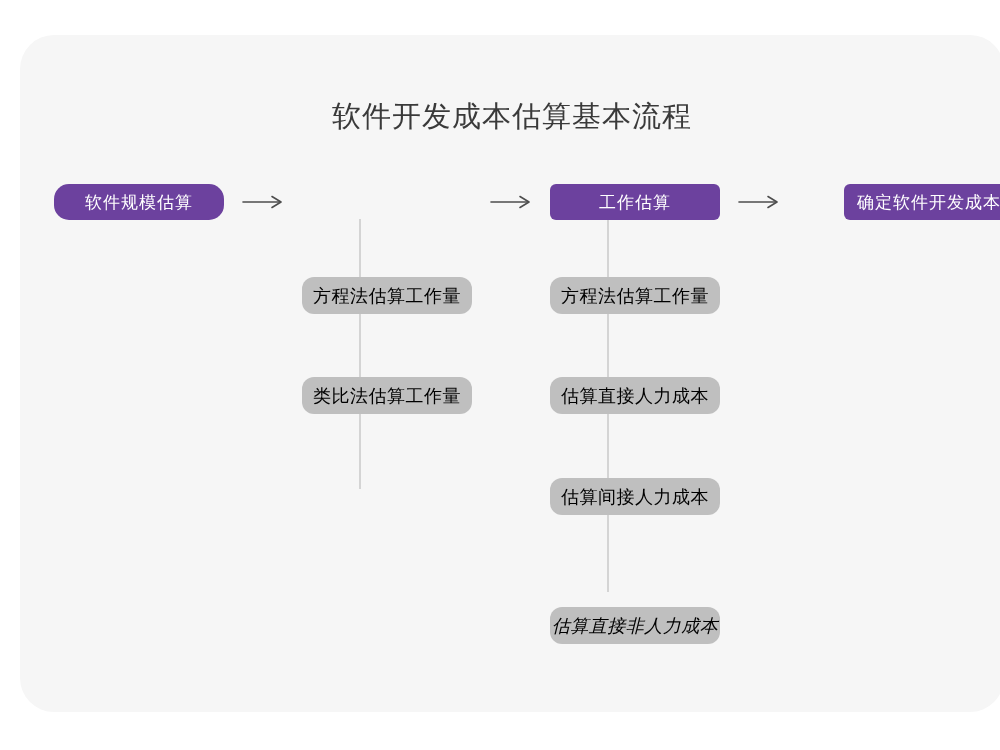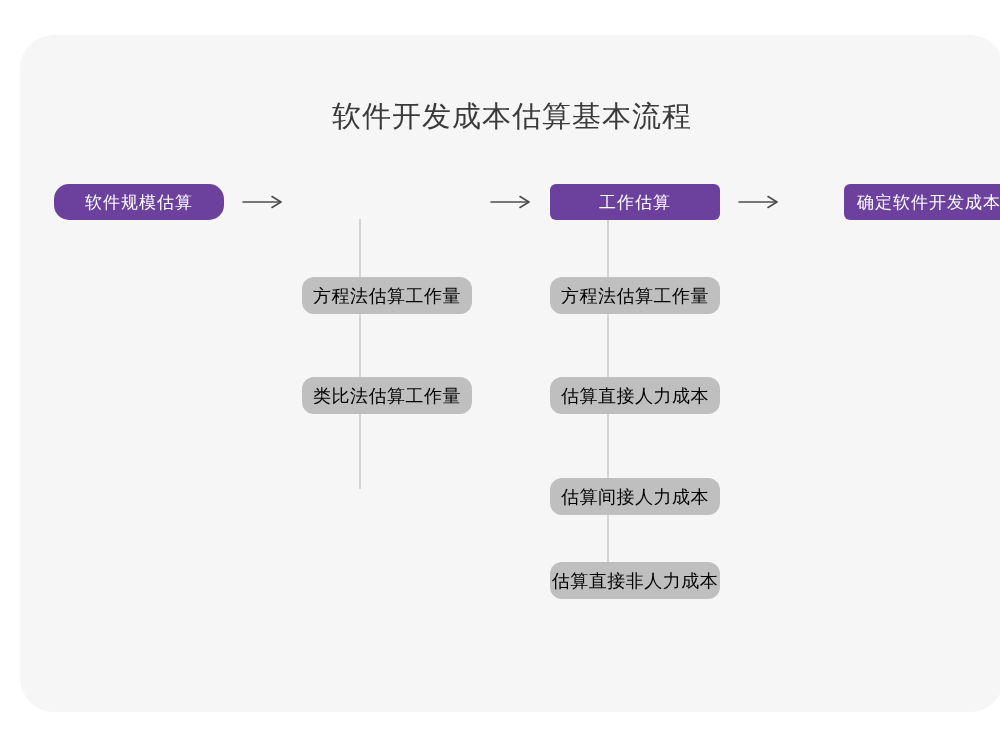"估算直接非人力成本" .row-sub-4 { font-style: none -> italic; top: 527px -> 572px }
